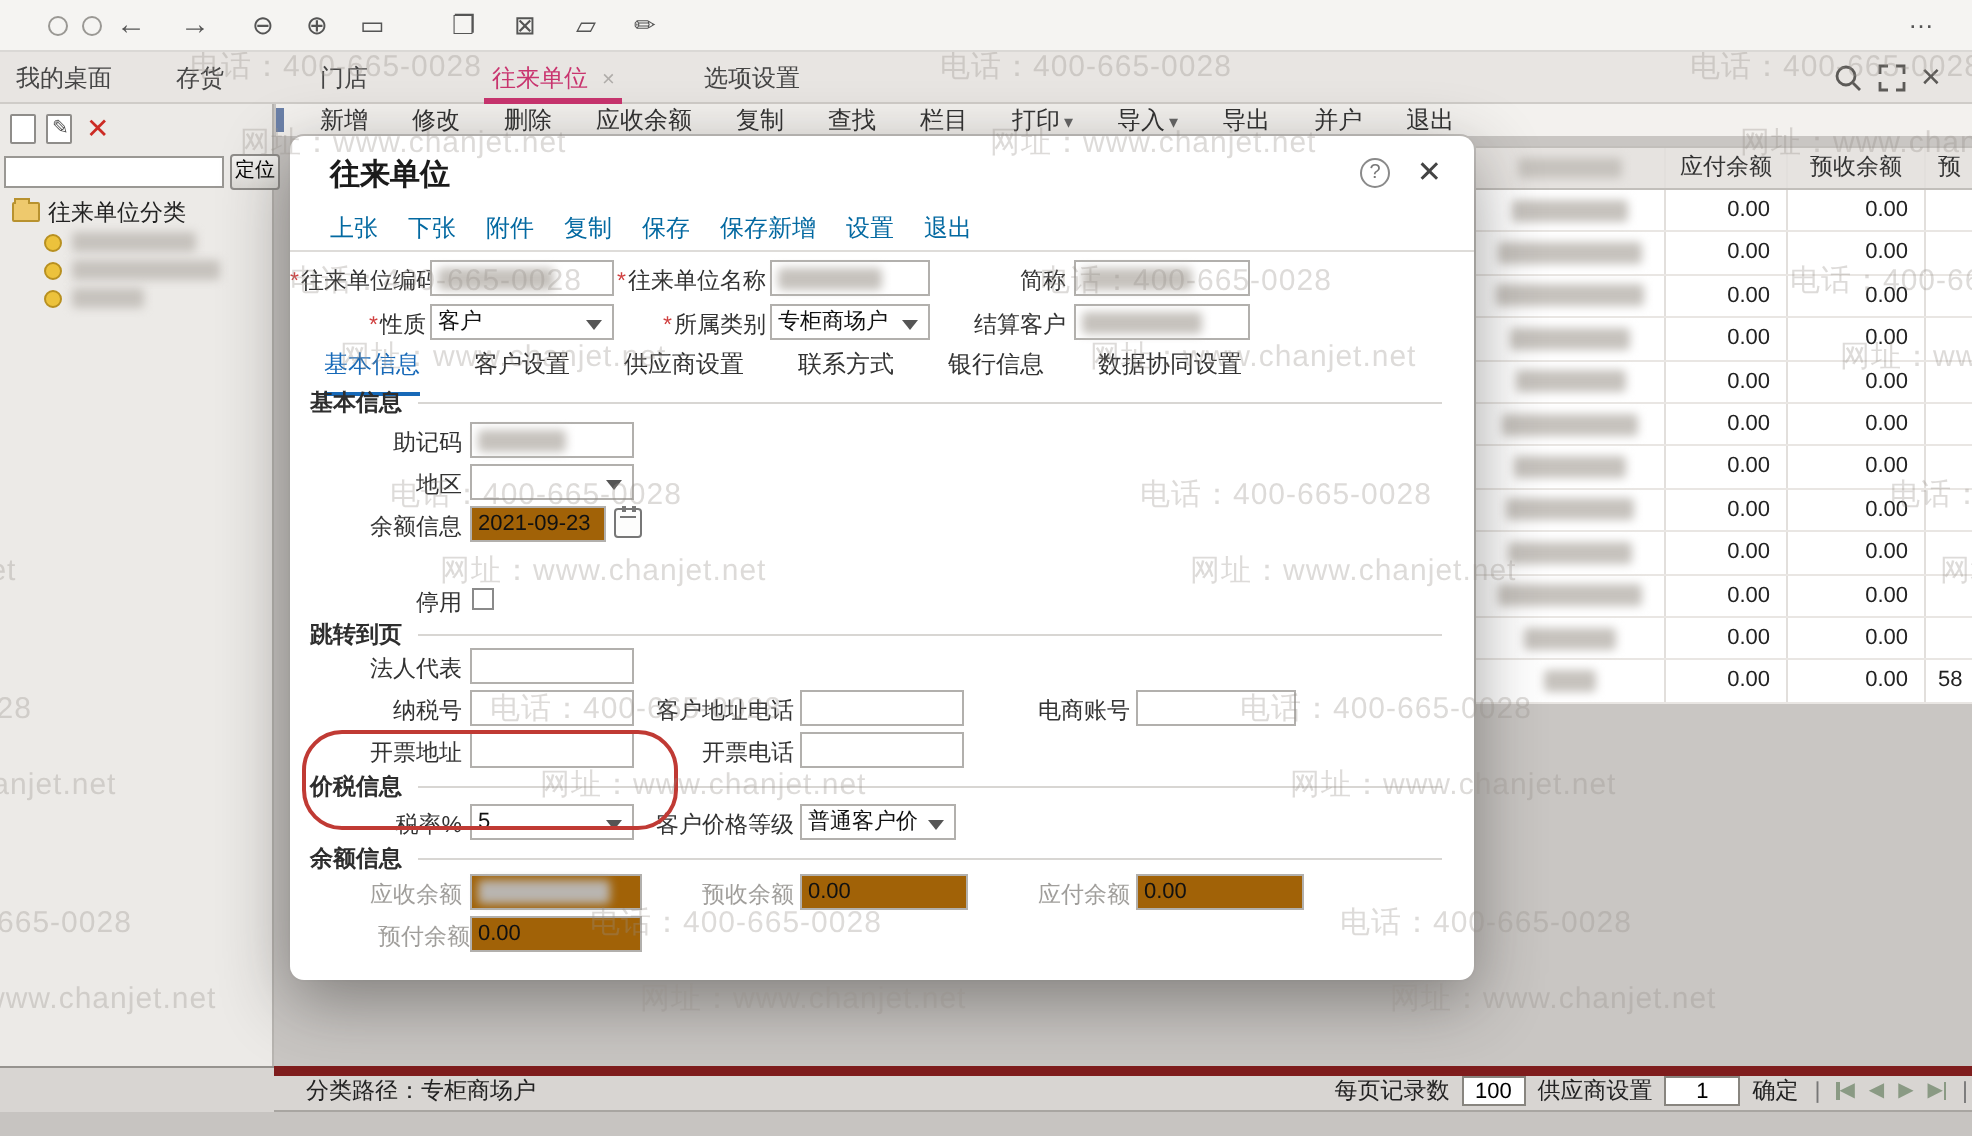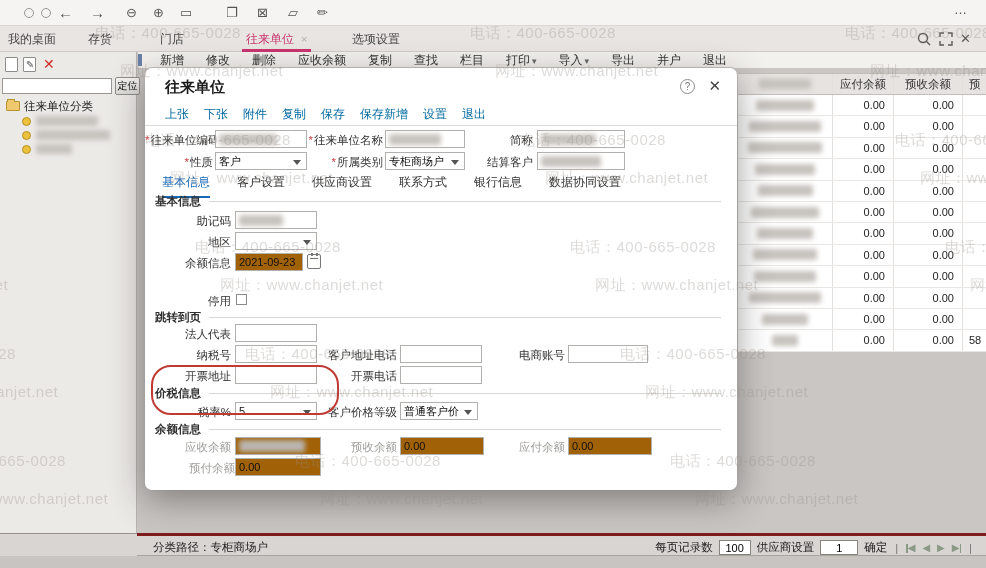"分类路径：专柜商场户" #statusbar { align-items: flex-end -> flex-start; border-top: 3px solid #7f1d1d -> 5px solid #7f1d1d }
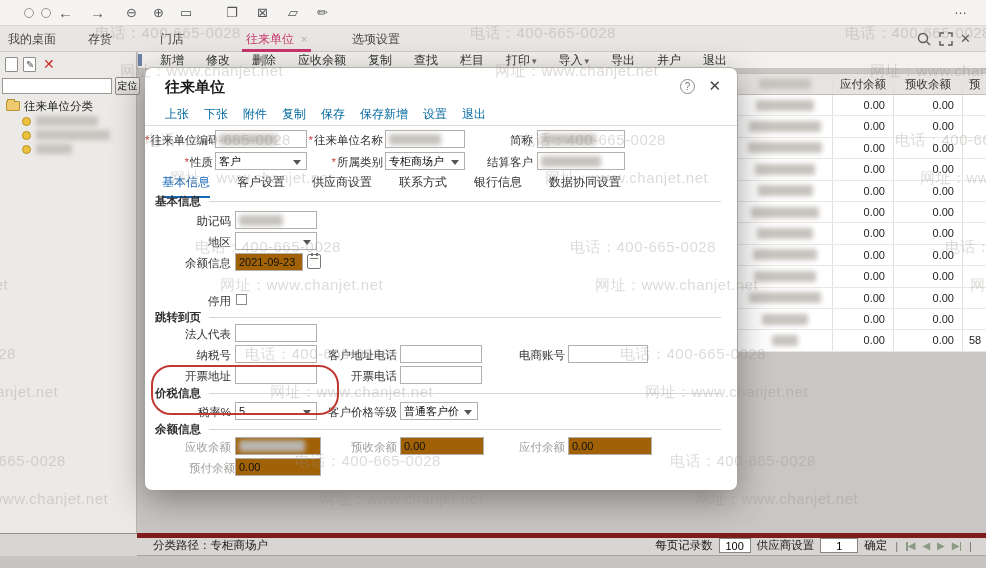"每页记录数" #sb-right { margin-right: 12px -> none }
